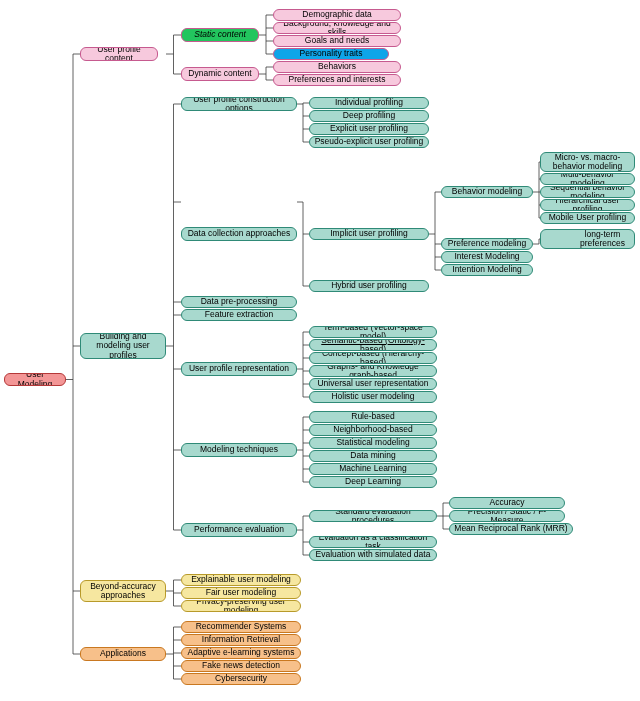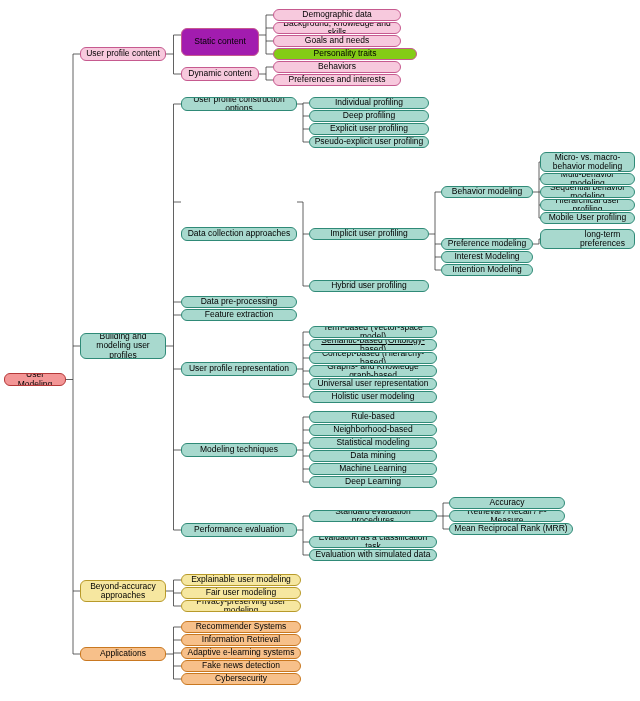"Static content" div.node { background: #a21caf -> #22c55e; font-style: none -> italic; height: 28px -> 14px }
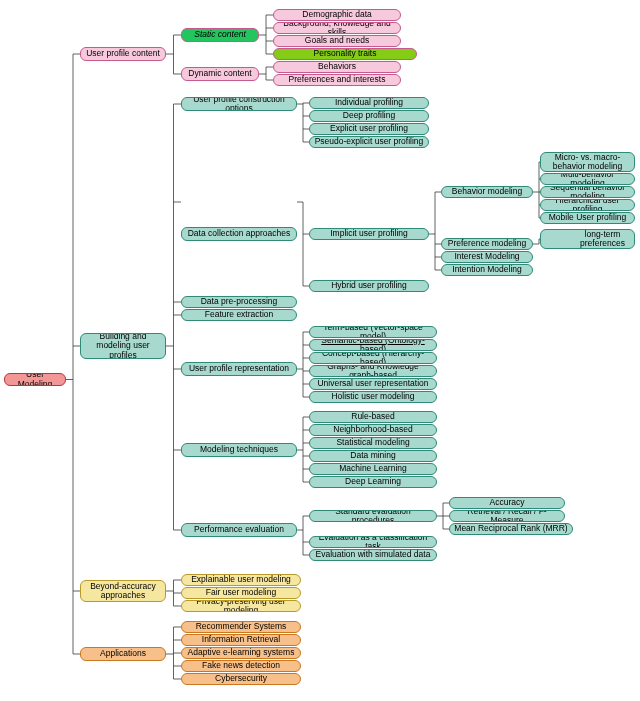"User profile content" div.node { width: 86px -> 78px }
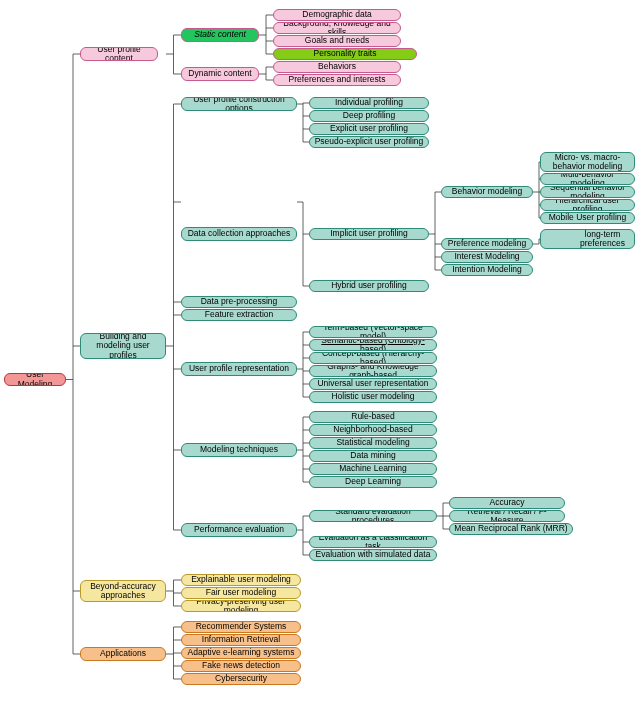"Personality traits" div.node { background: #84cc16 -> #0ea5e9; width: 144px -> 116px }
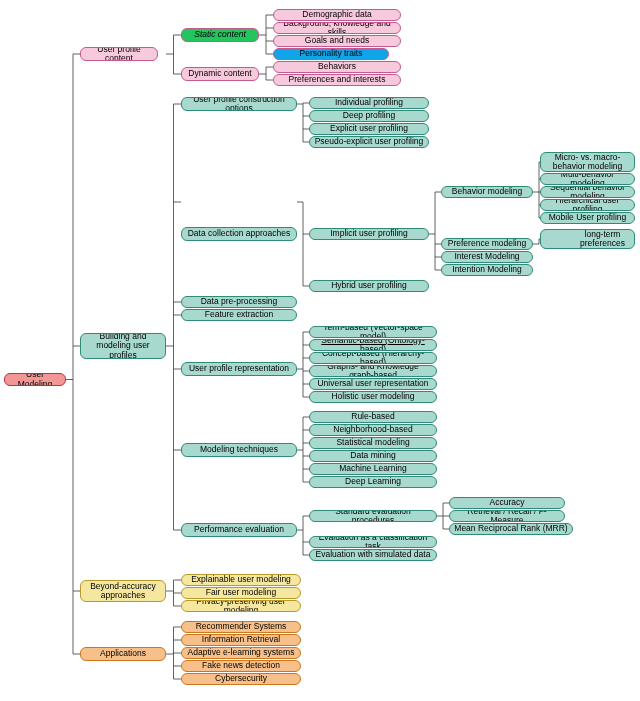"Retrieval / Recall / F-Measure" div.node { text: Retrieval / Recall -> Precision / Static }
